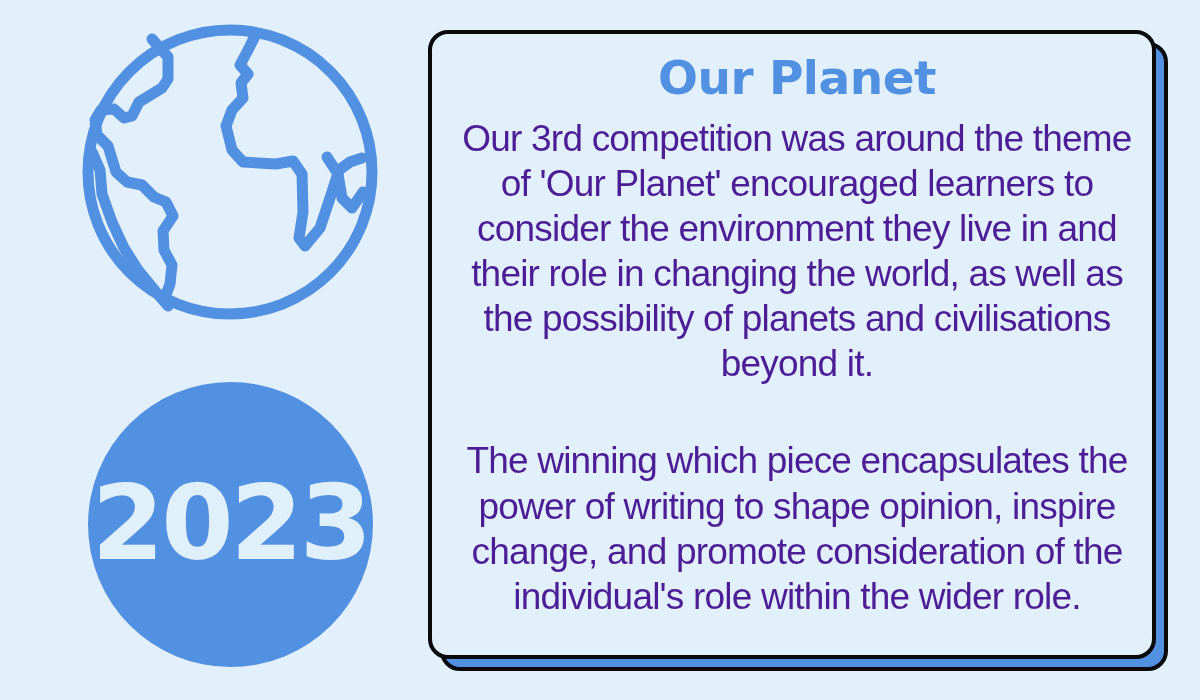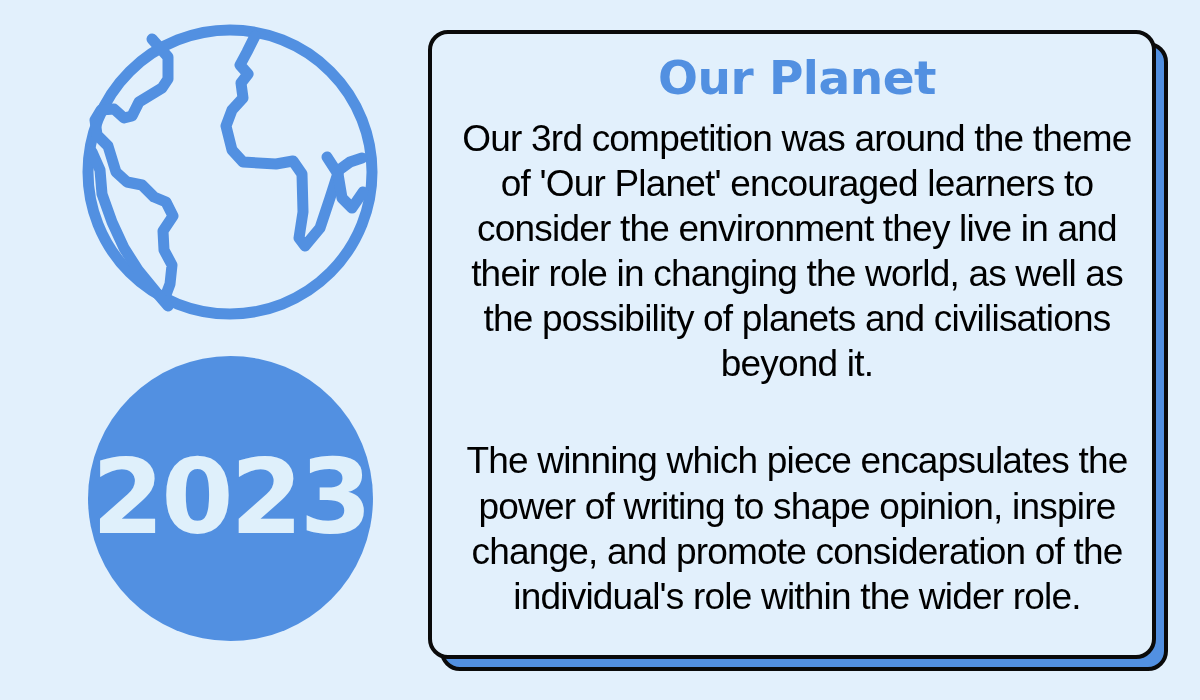"Our 3rd competition was around" .card-paragraph { color: #000000 -> #4c1d95 }
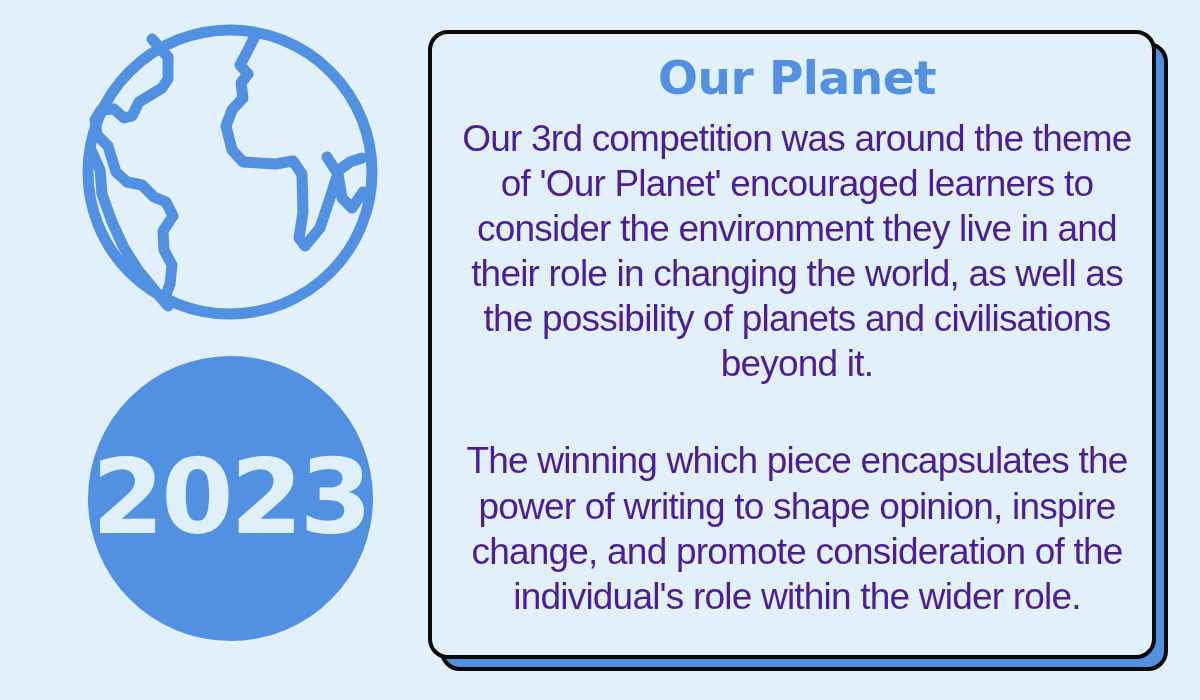"2023" .year-badge { top: 356px -> 382px }
